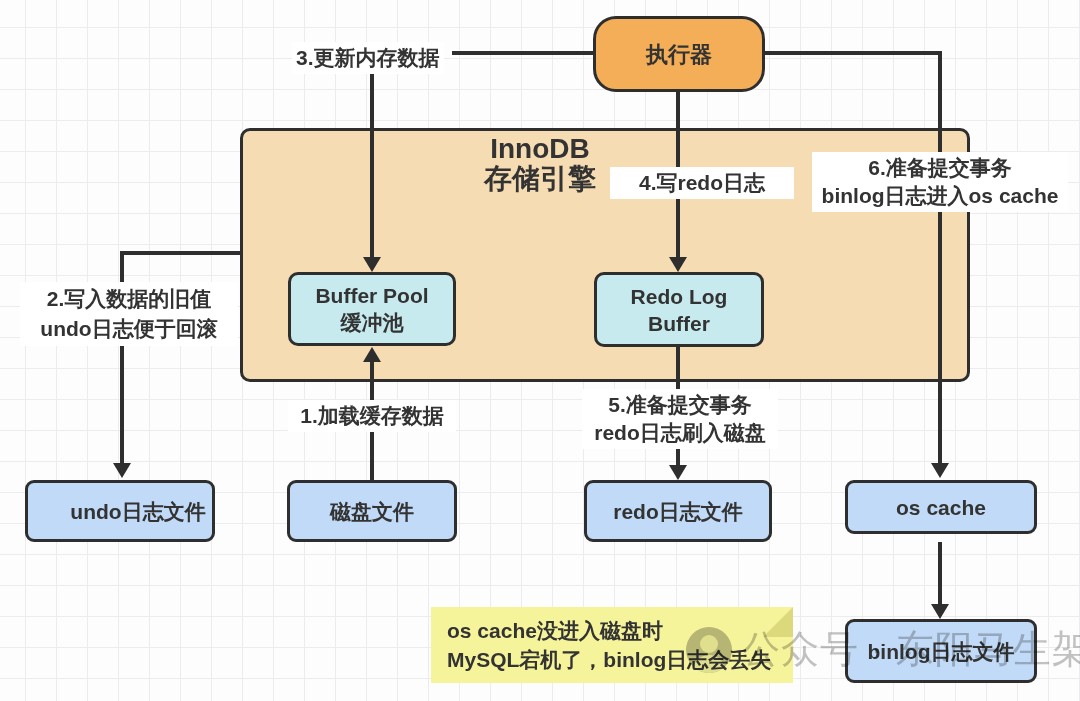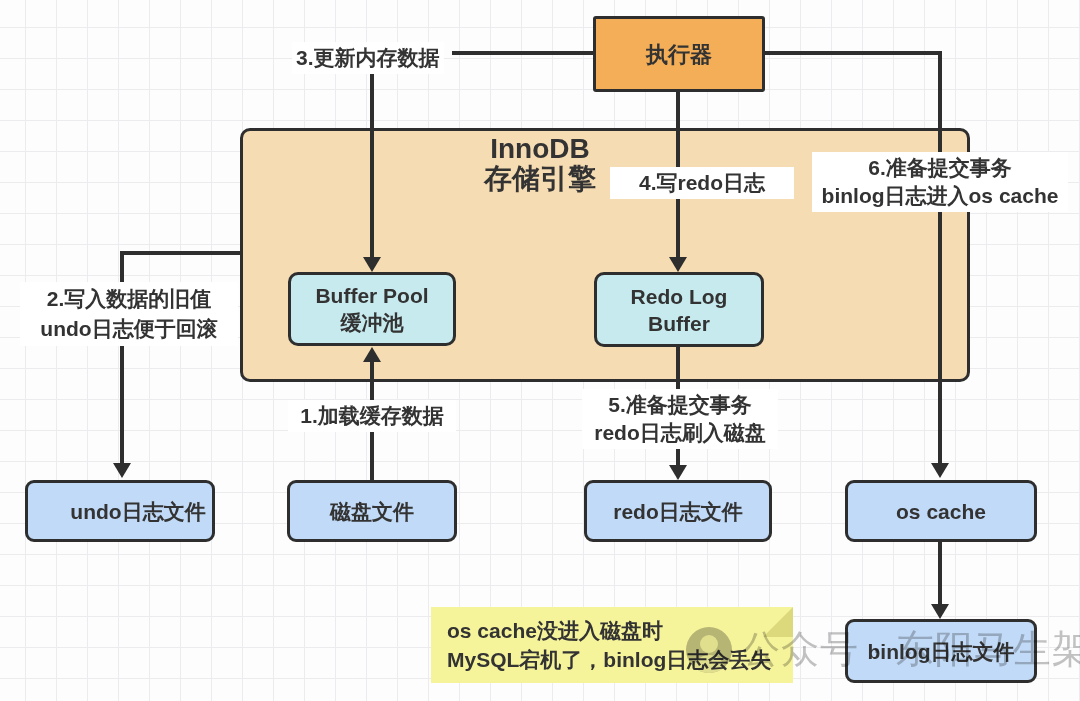"执行器" div.box { border-radius: none -> 23px }
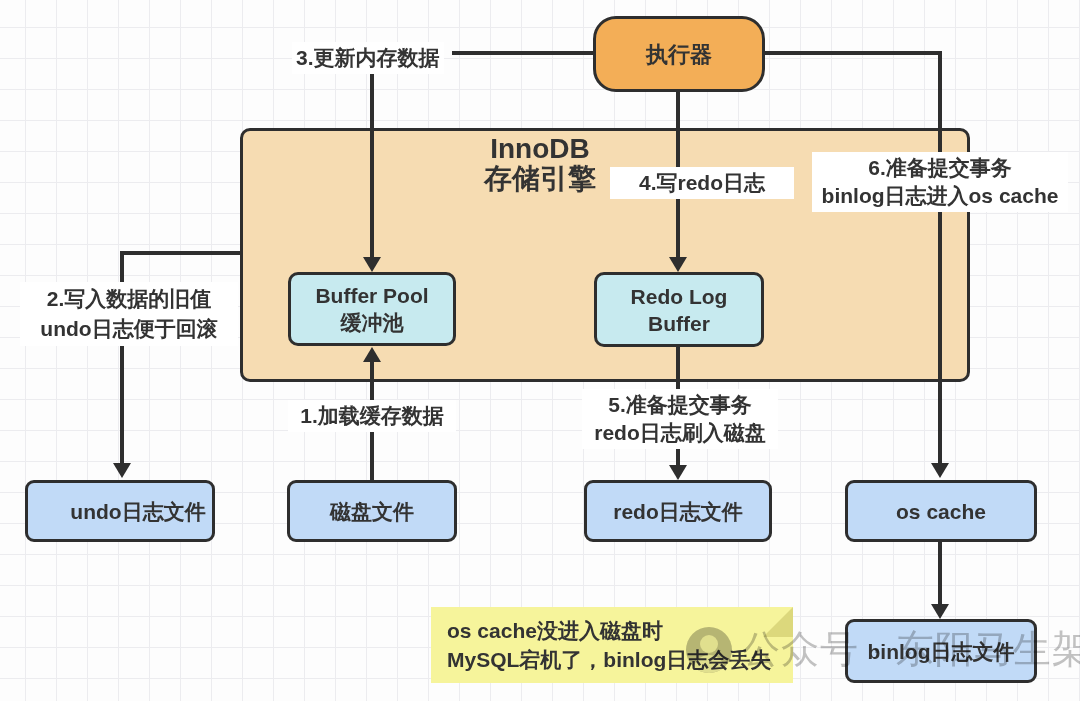"os cache" div.box { height: 62px -> 54px }
